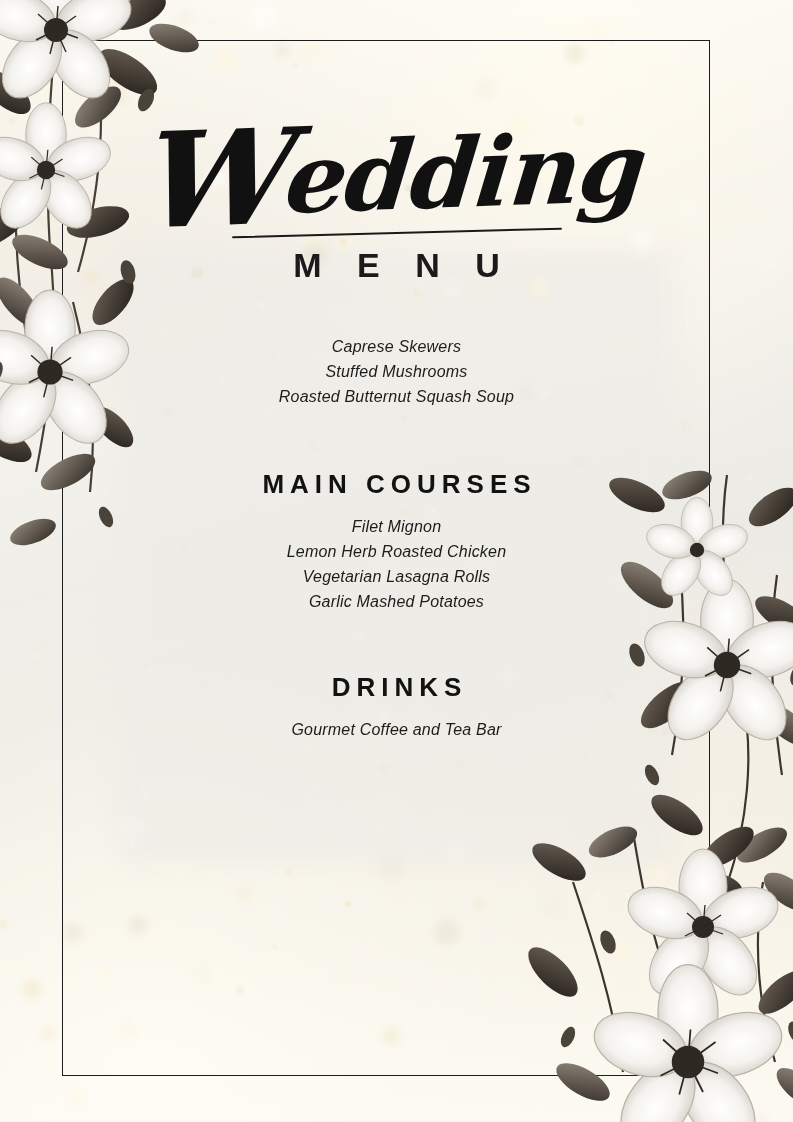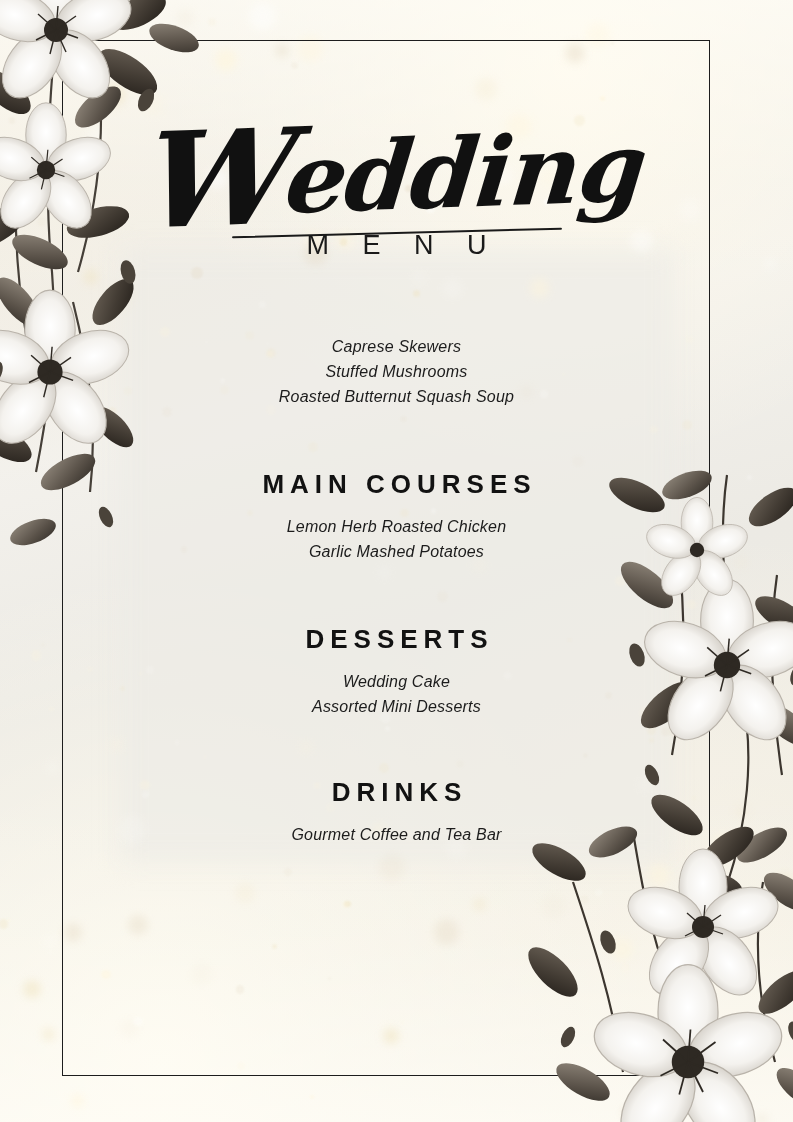"M E N U" .title-sub { font-size: 27px -> 34px; font-weight: 400 -> 700; margin-top: 4px -> 20px }
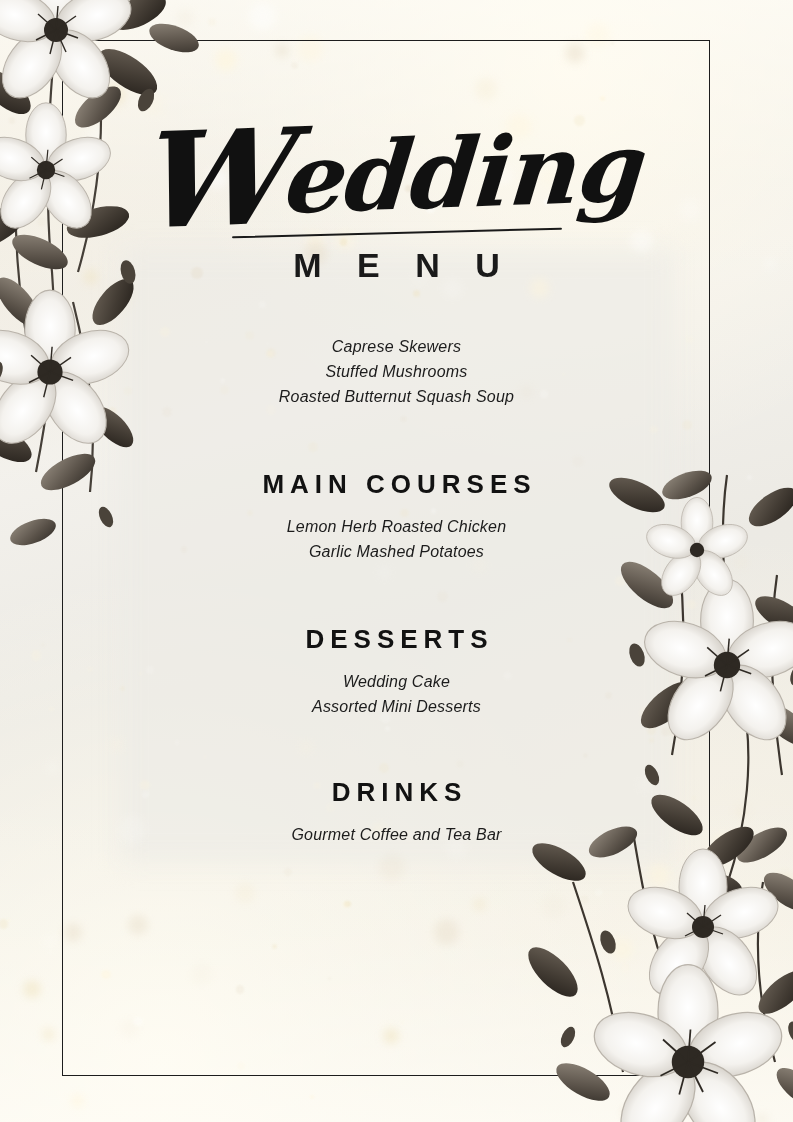"Filet Mignon" div.item { html: none -> <div>Filet Mignon</div> }
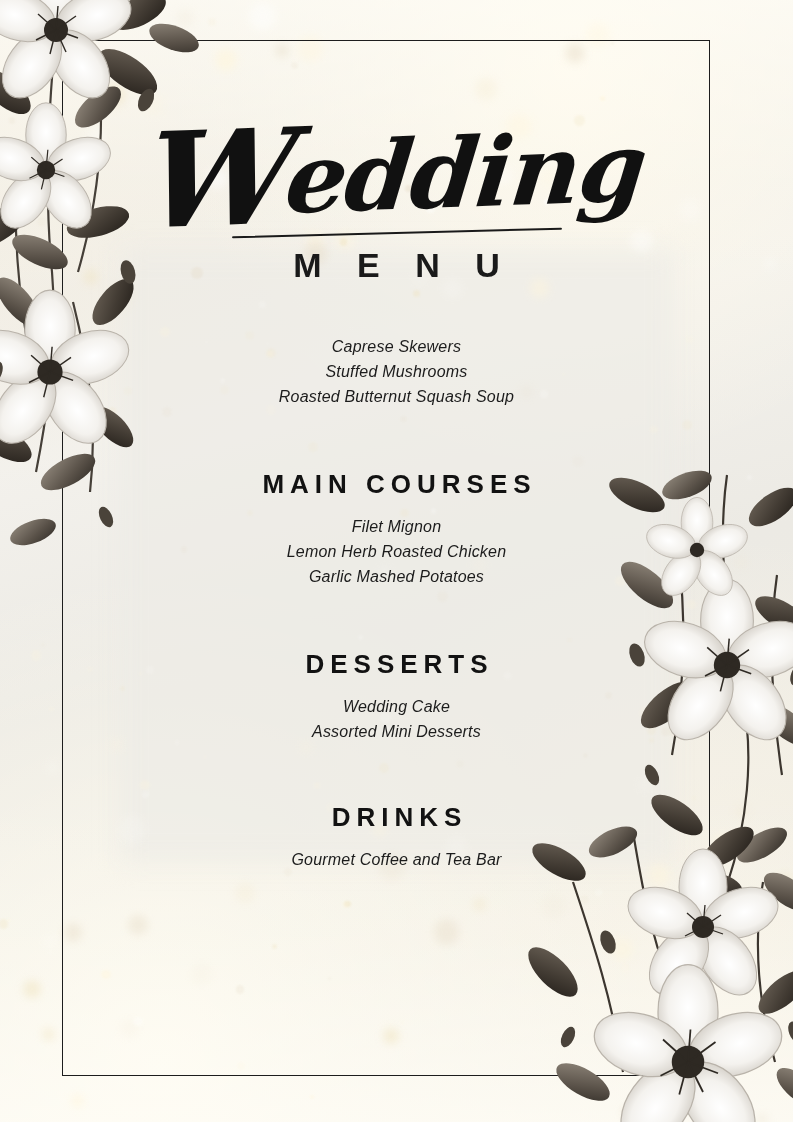"Vegetarian Lasagna Rolls" div.item { html: none -> <div>Vegetarian Lasagna Rolls</div> }
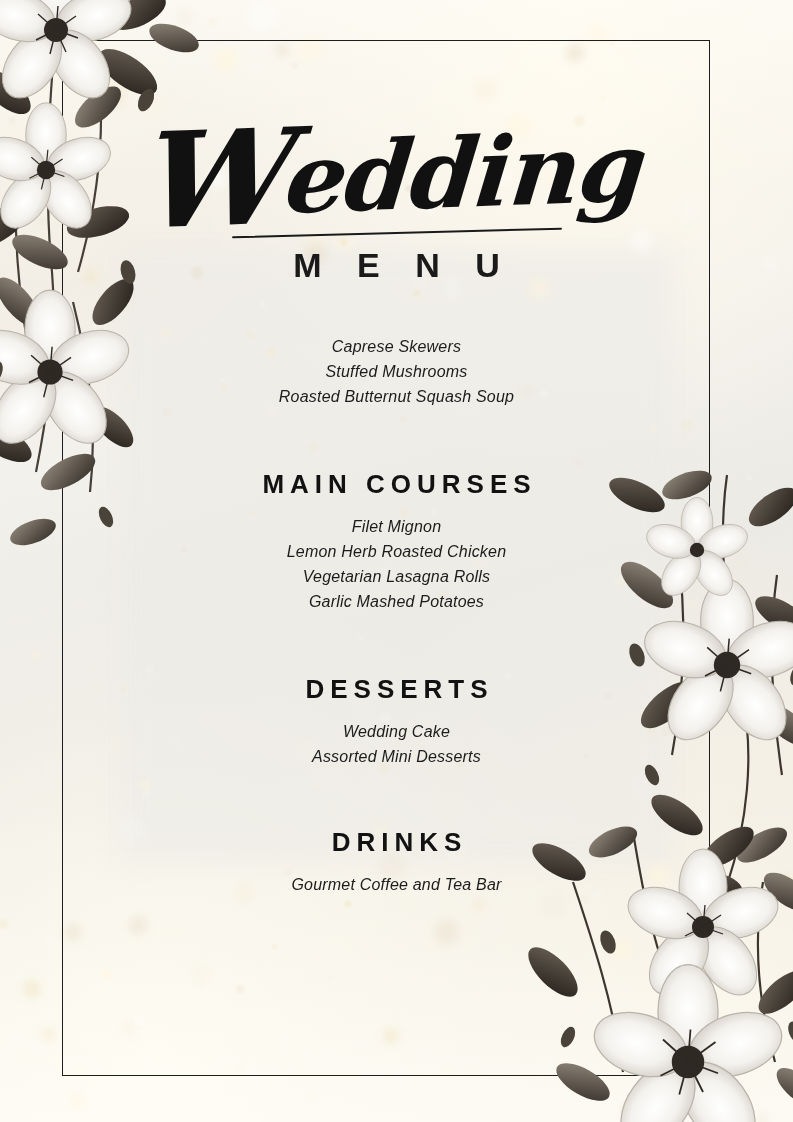"DESSERTS" div.section { html: <div> <div>DESSERTS</div> <div>Wedding Cake</div> <div>Assorted Mini Desserts</div> </div> -> none }
